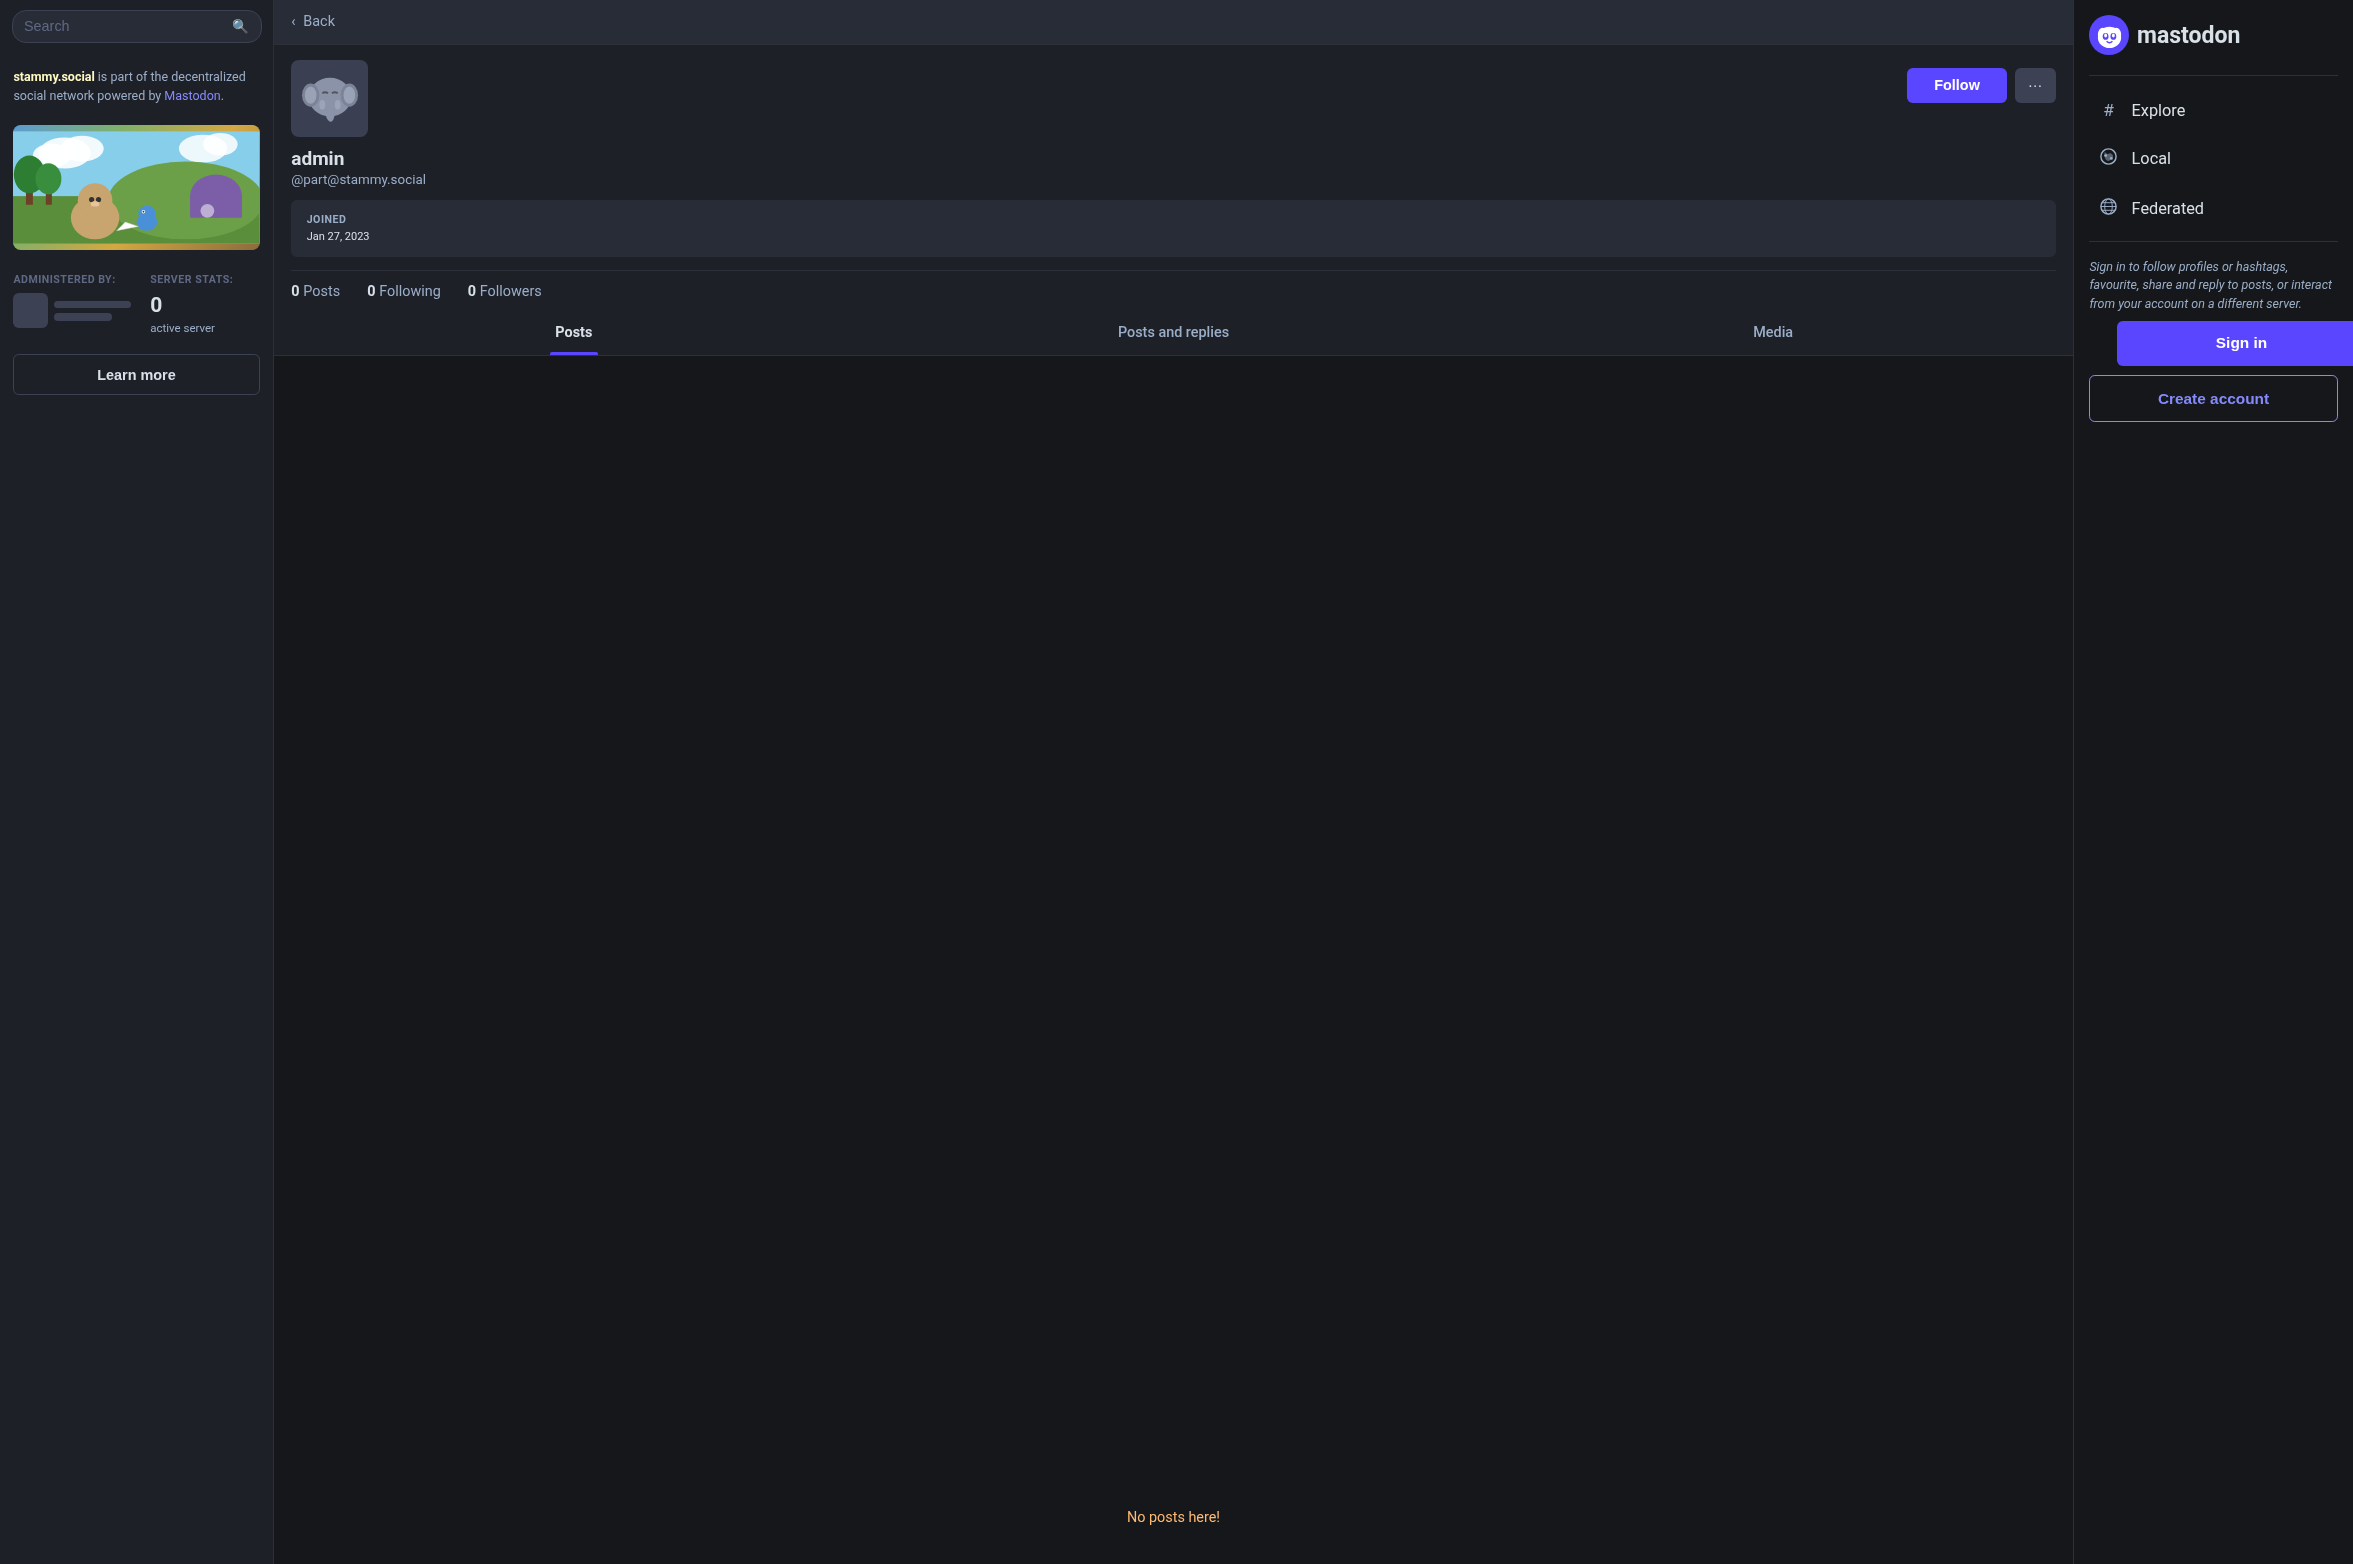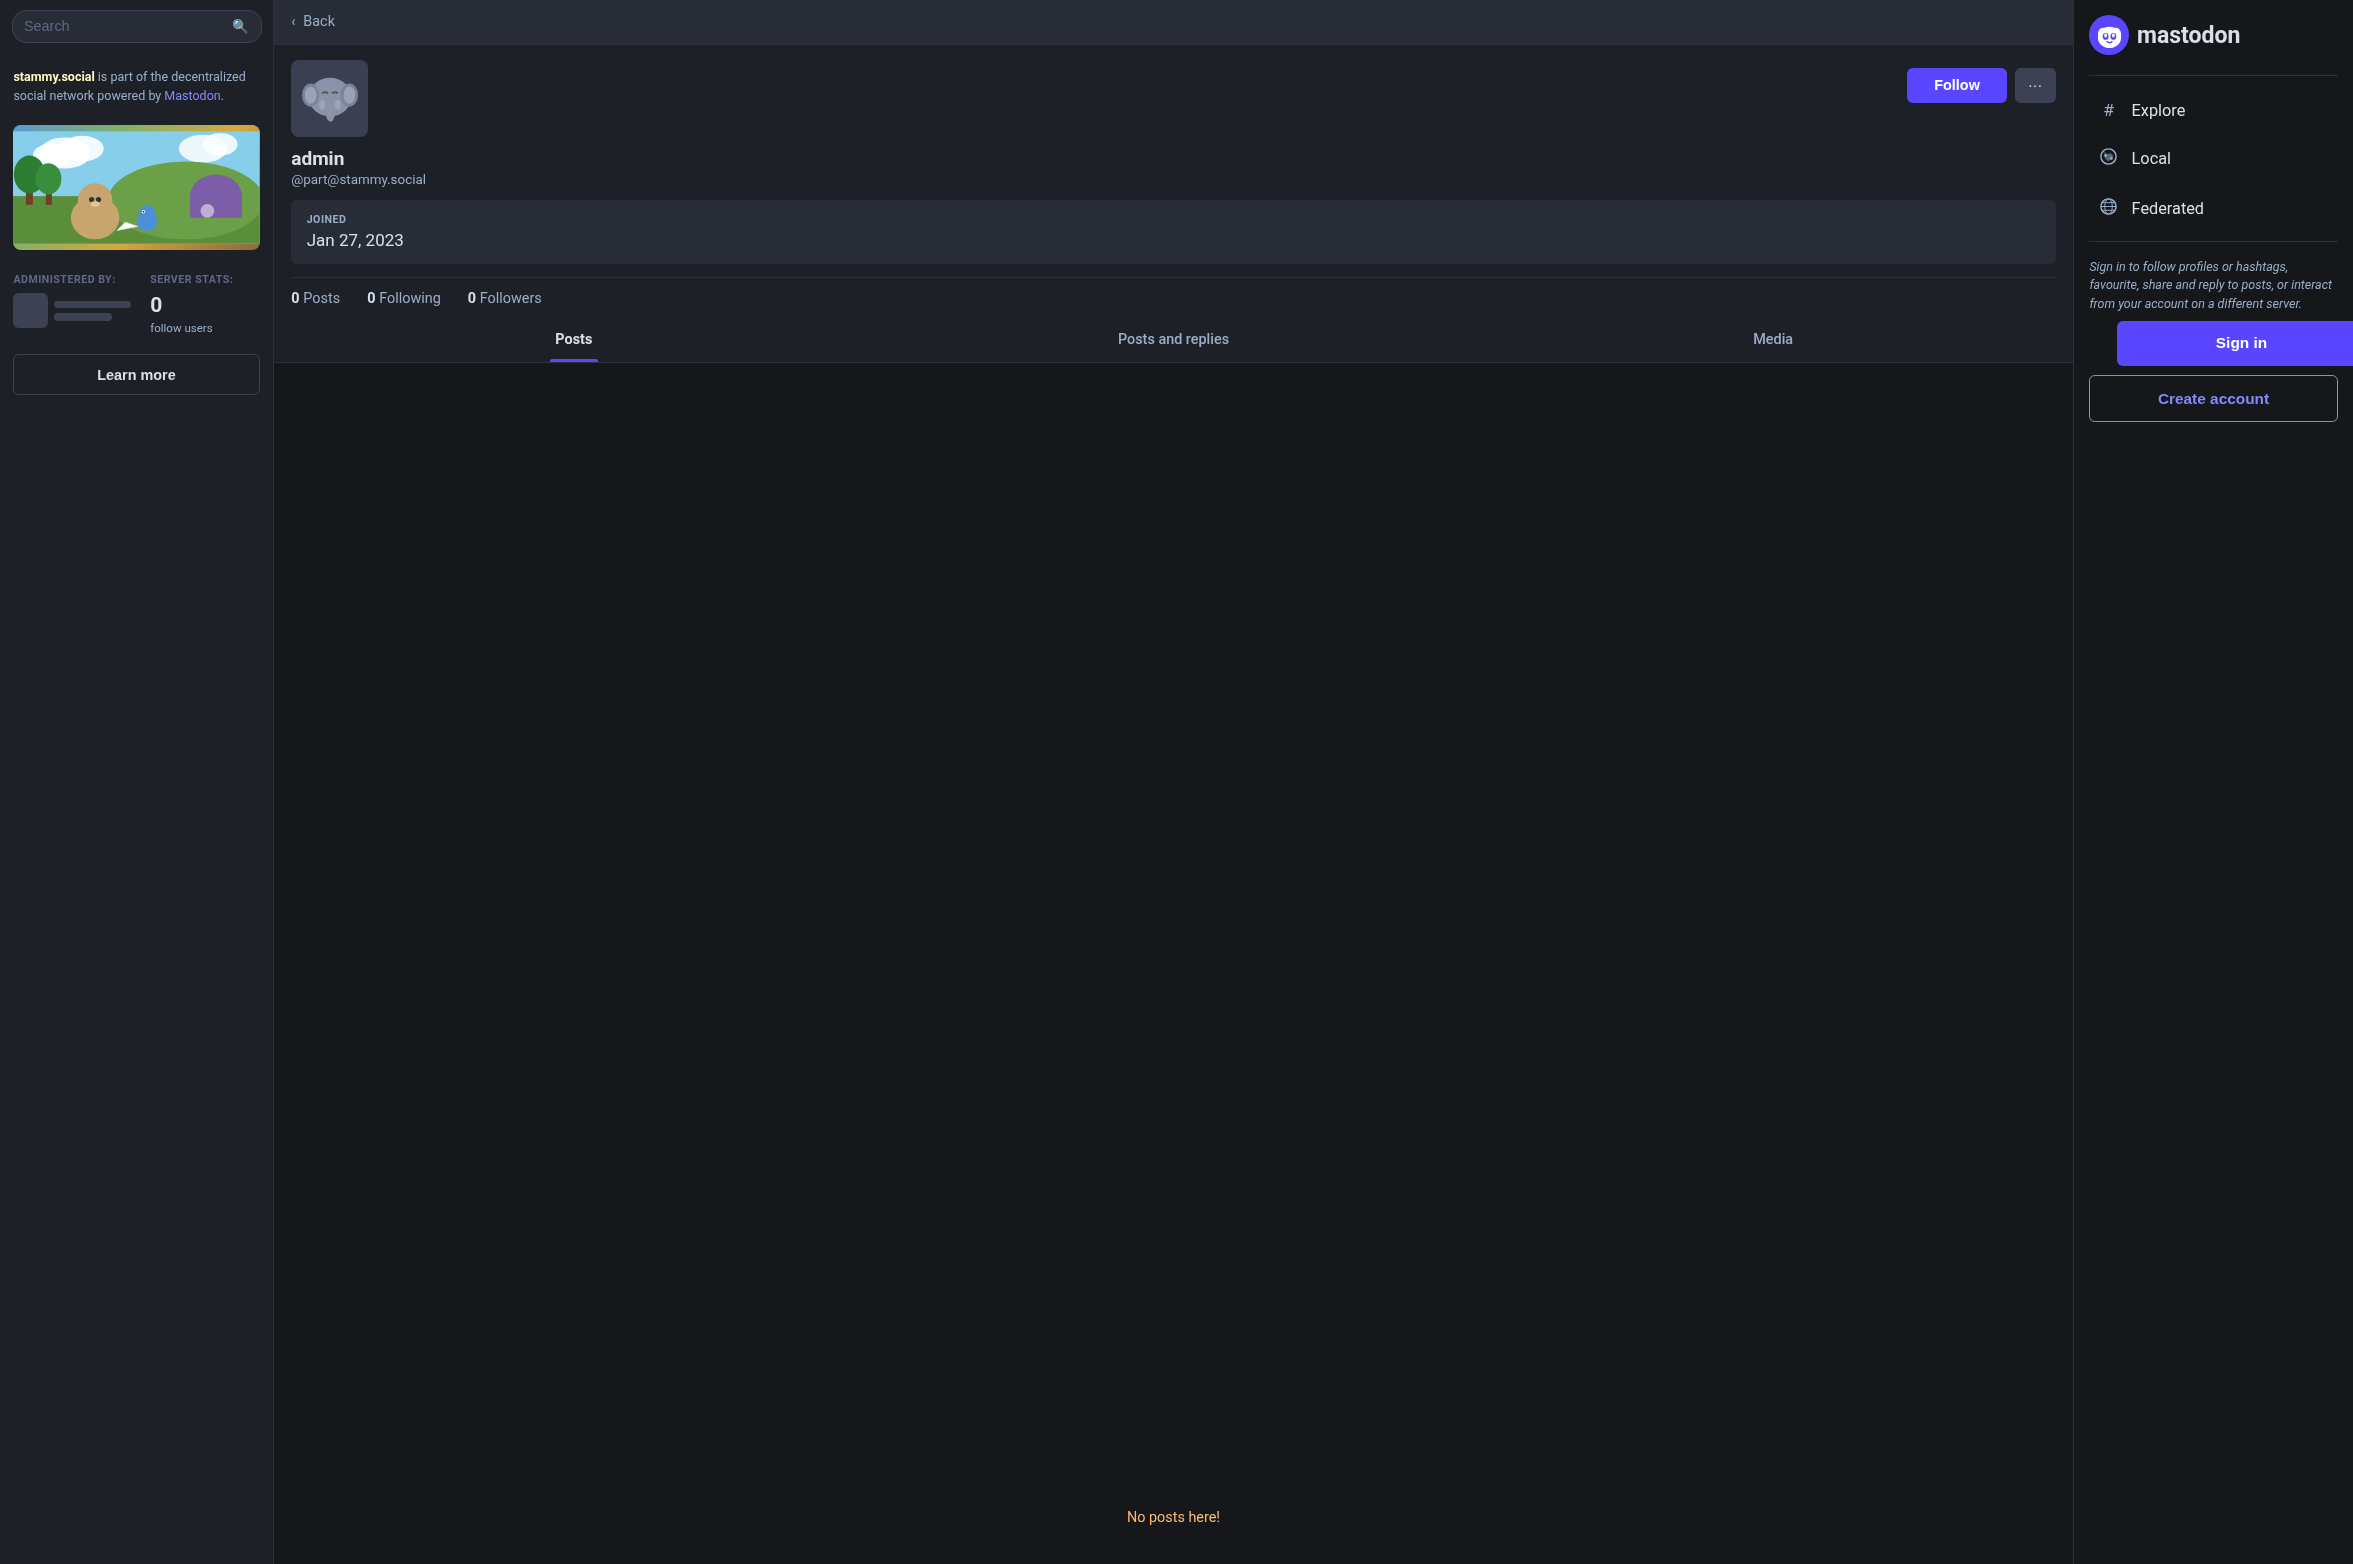"Jan 27, 2023" .joined-date { font-size: 17px -> 11px }
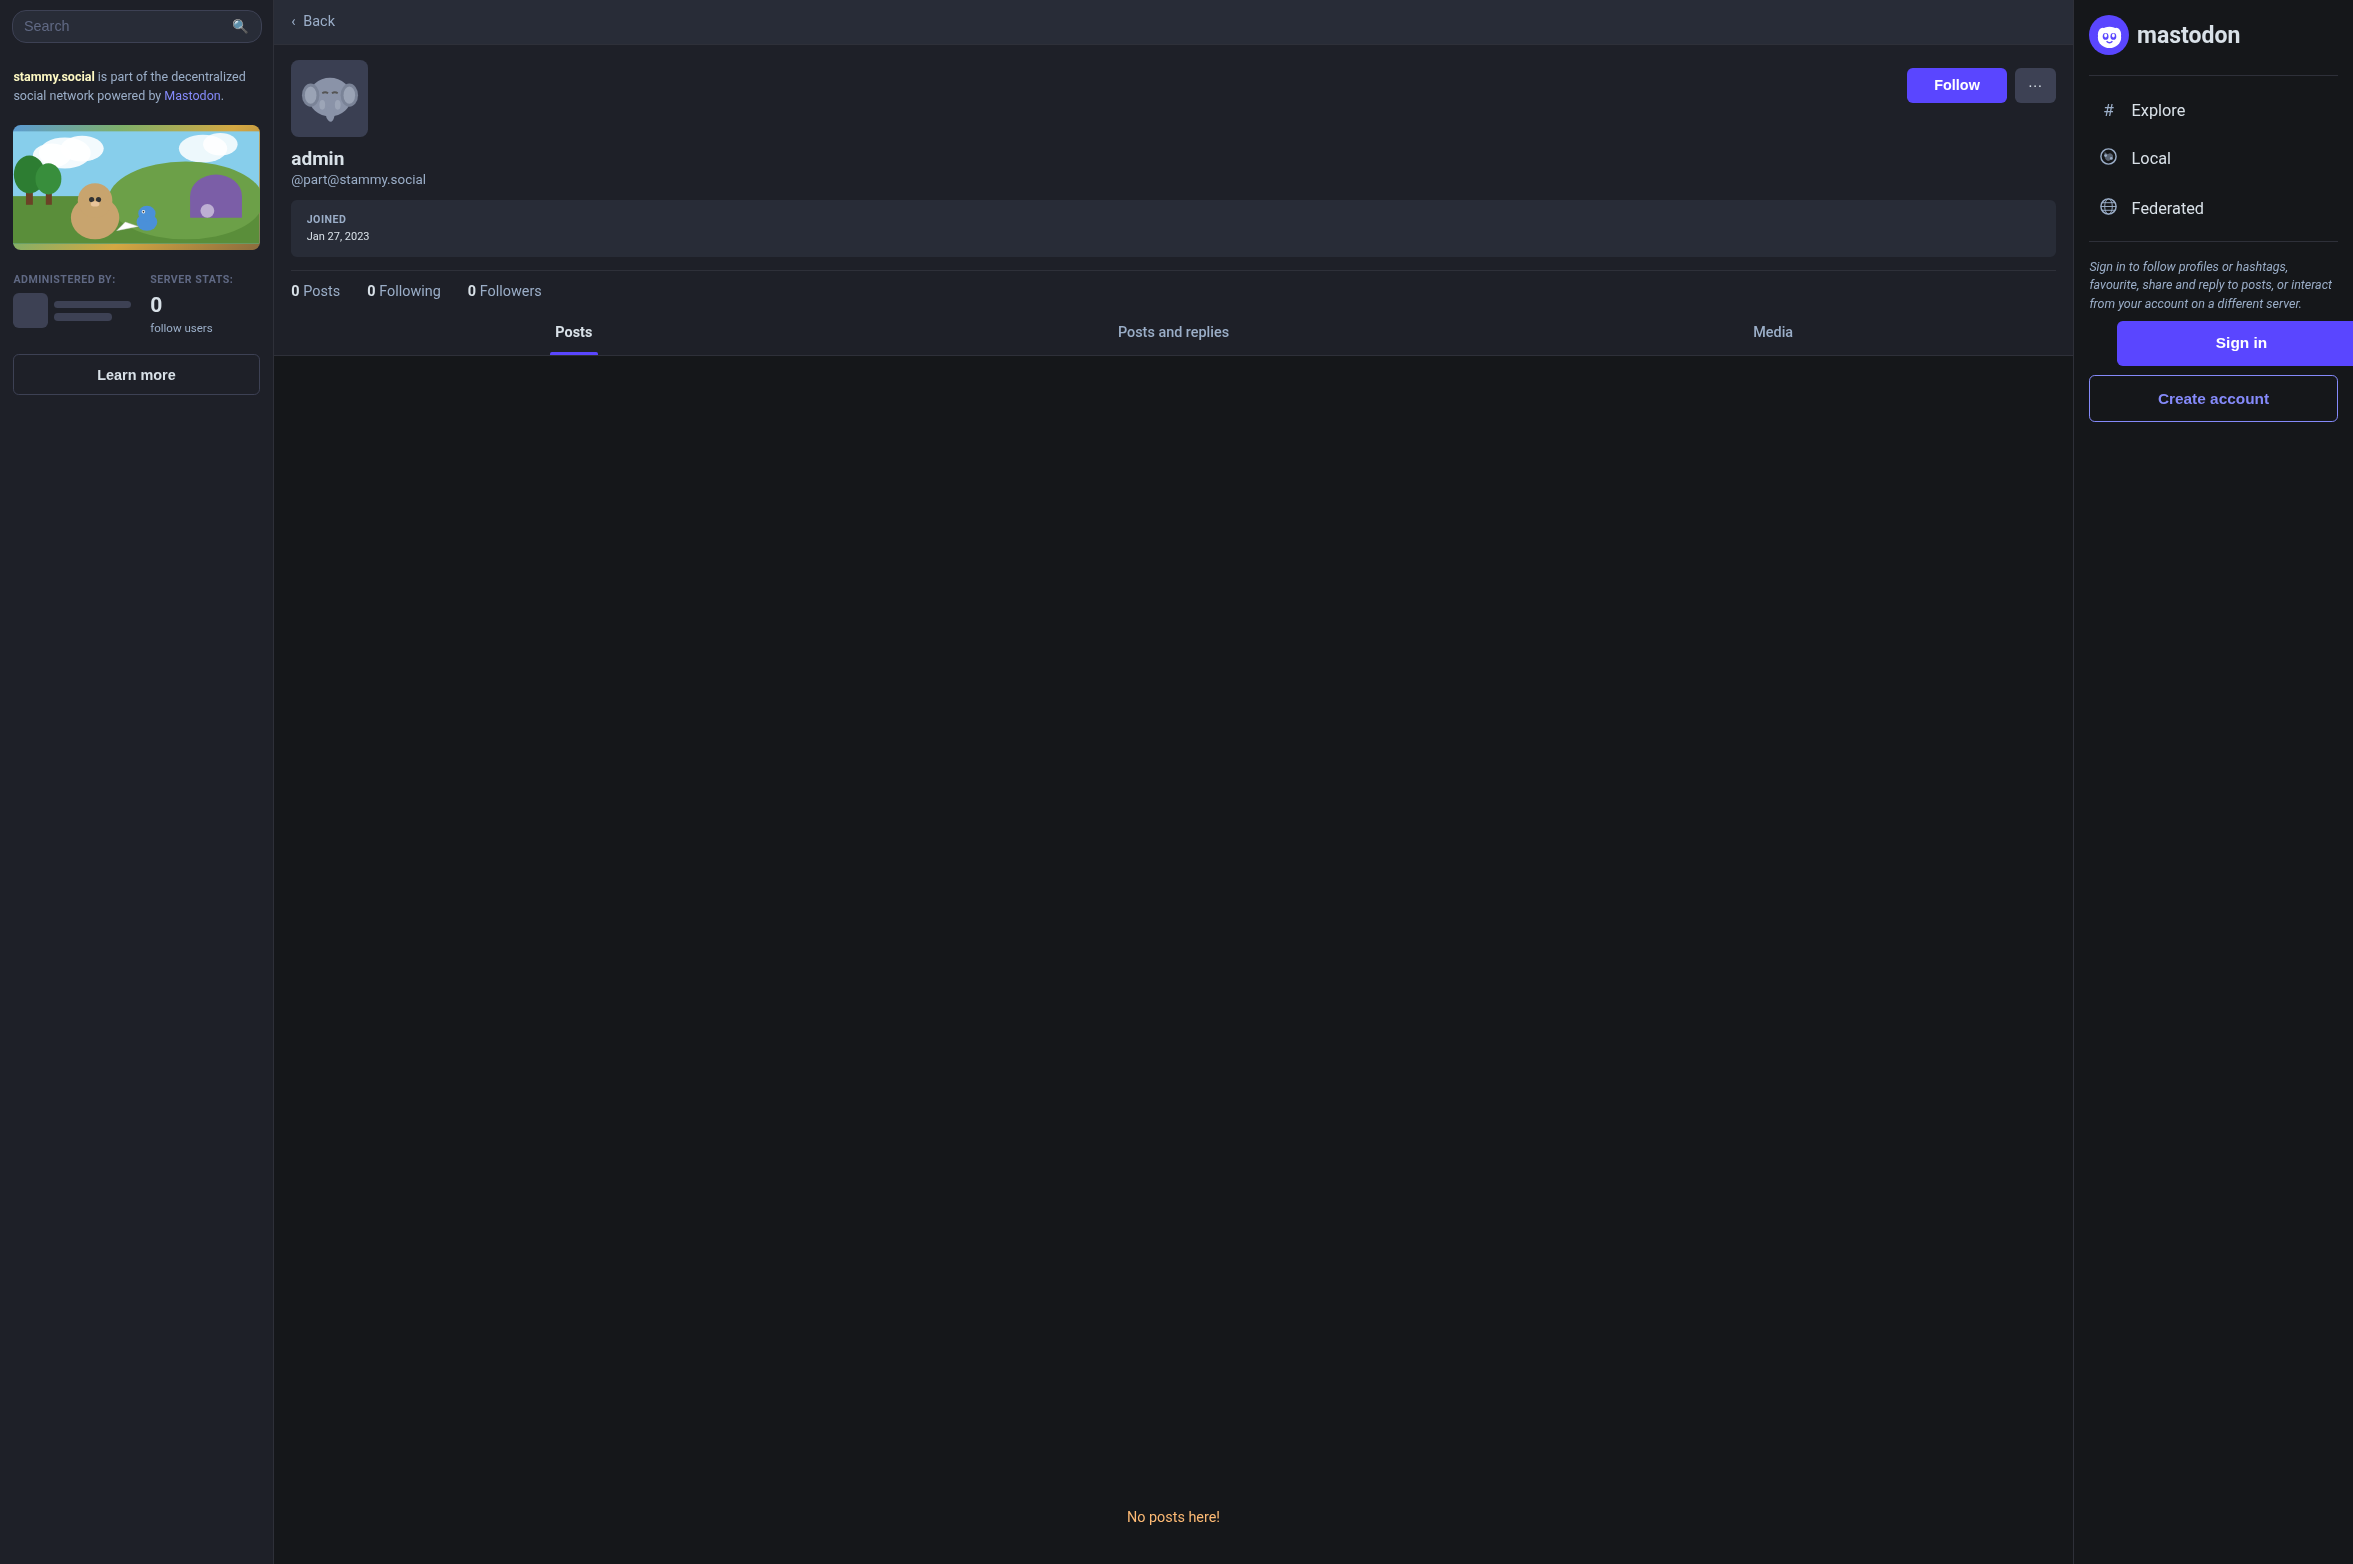"follow users" div.active-users-label { text: follow users -> active server }
